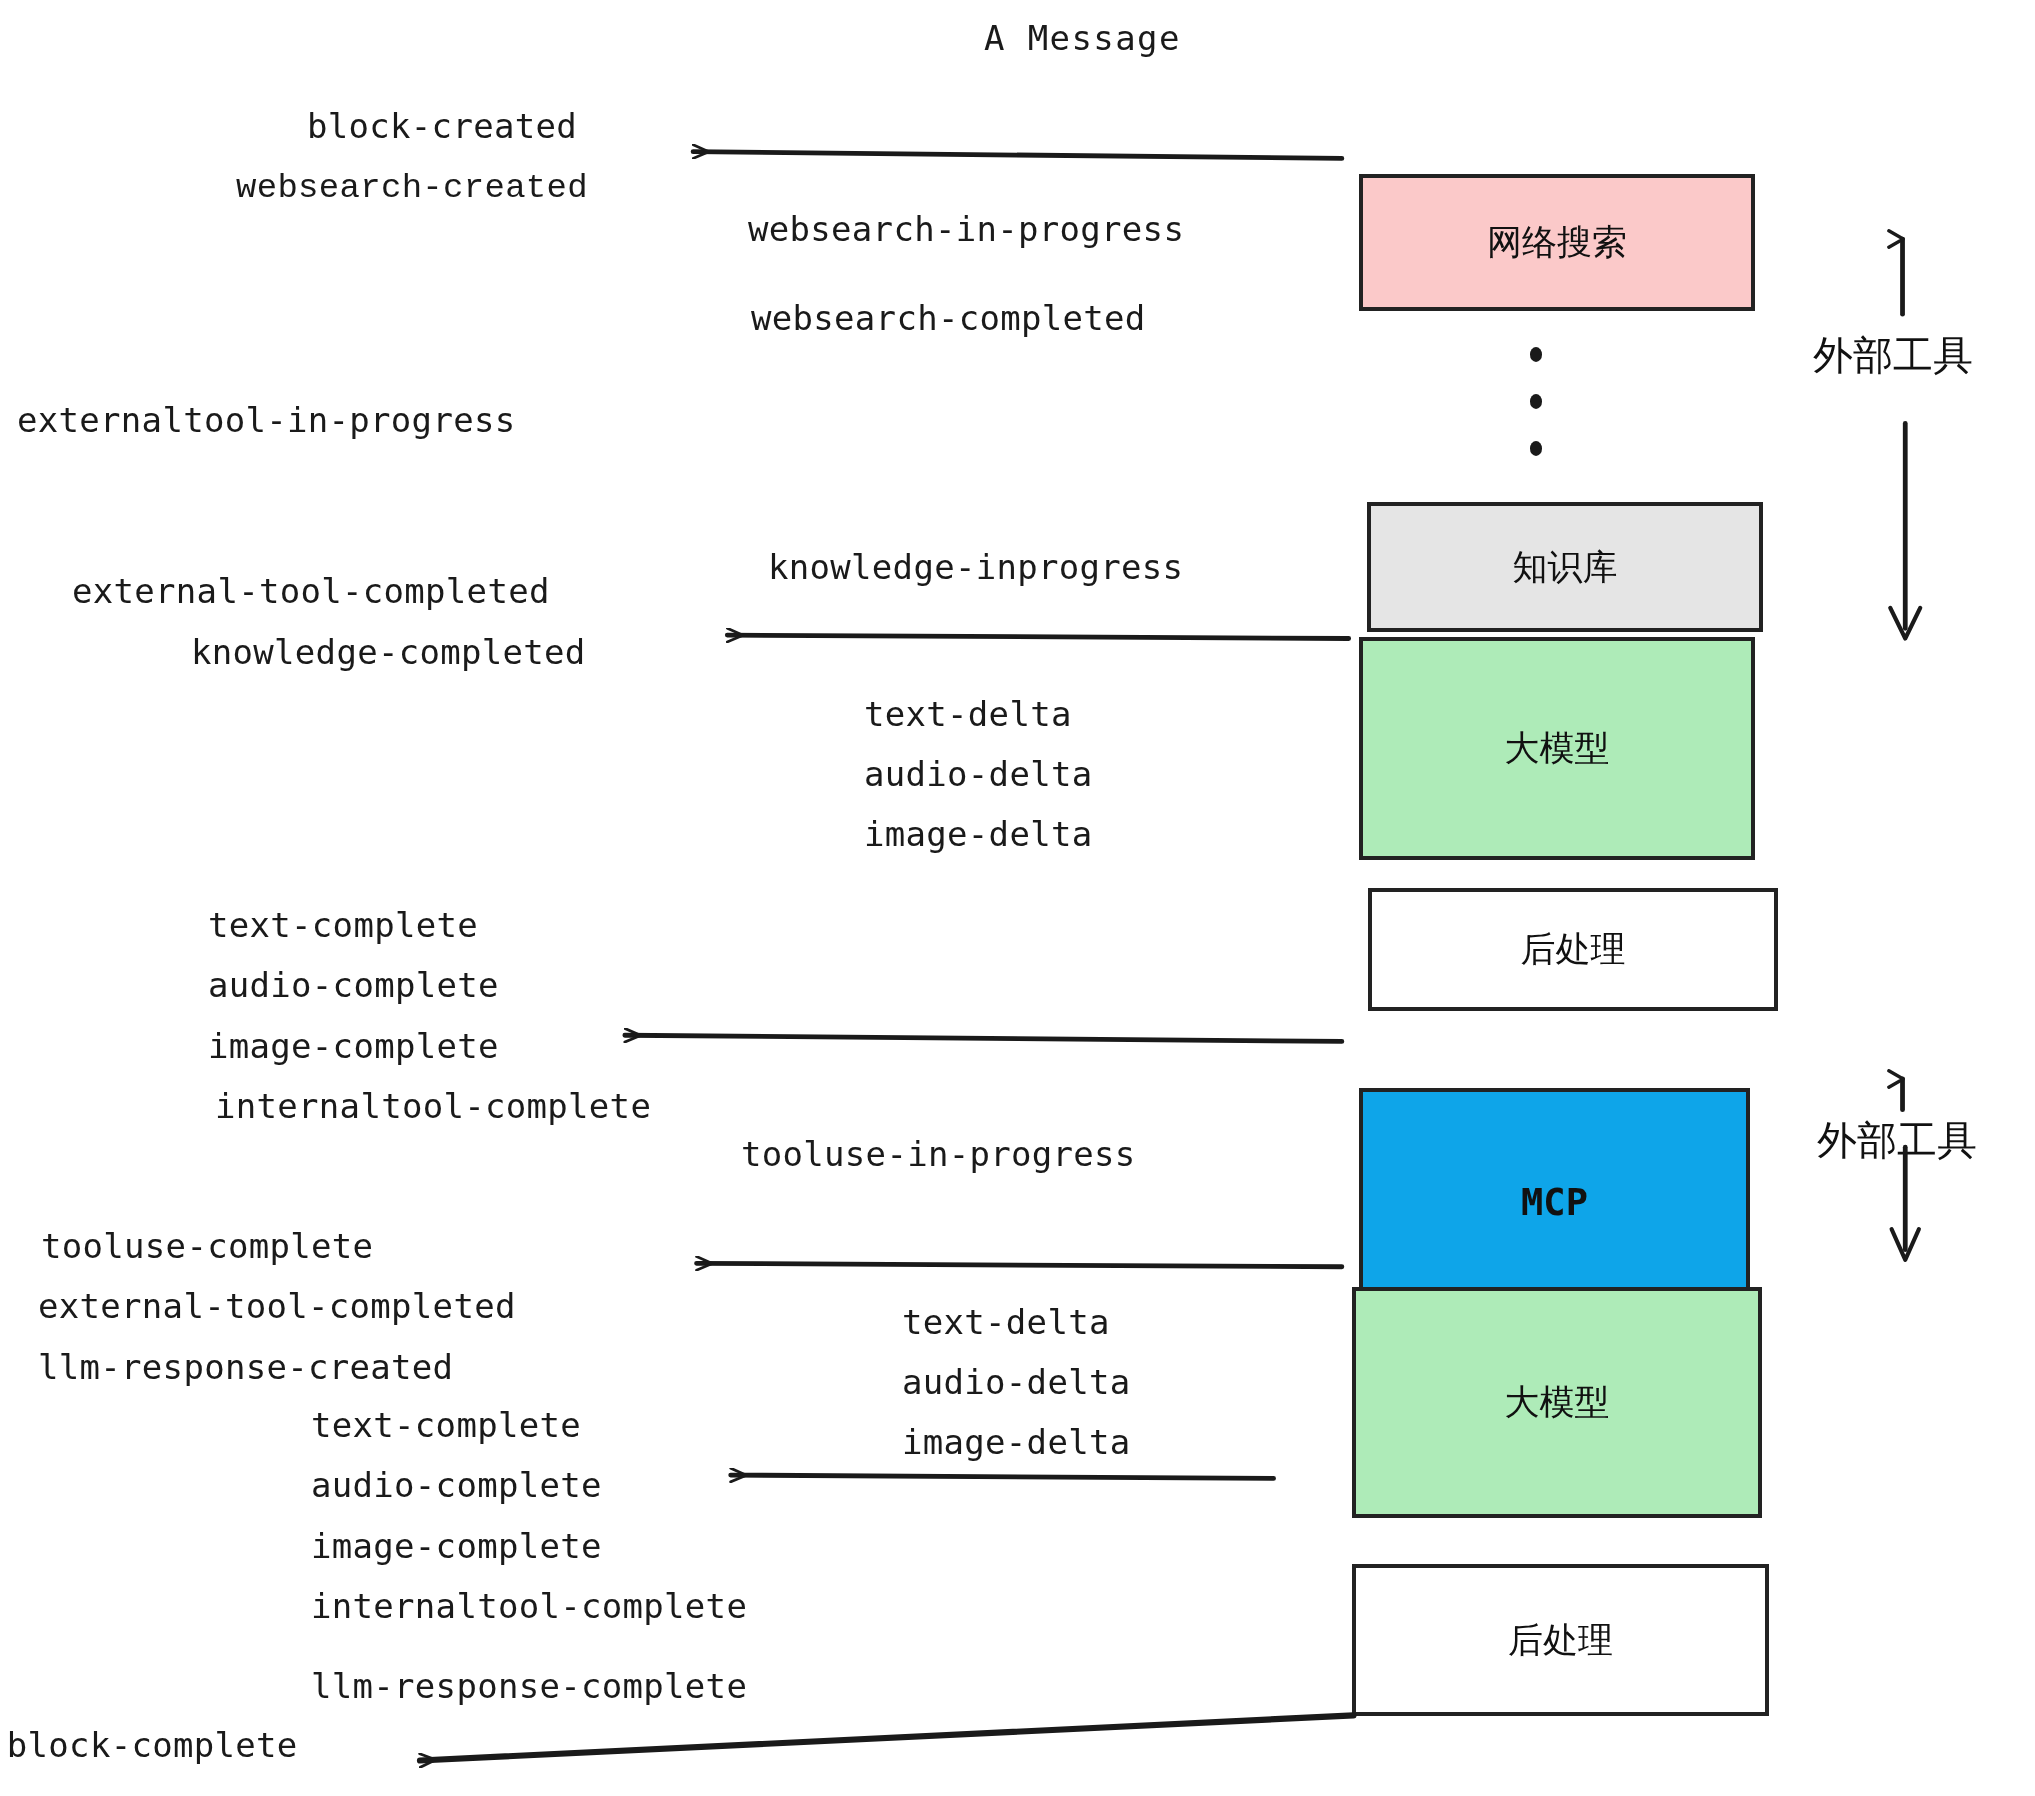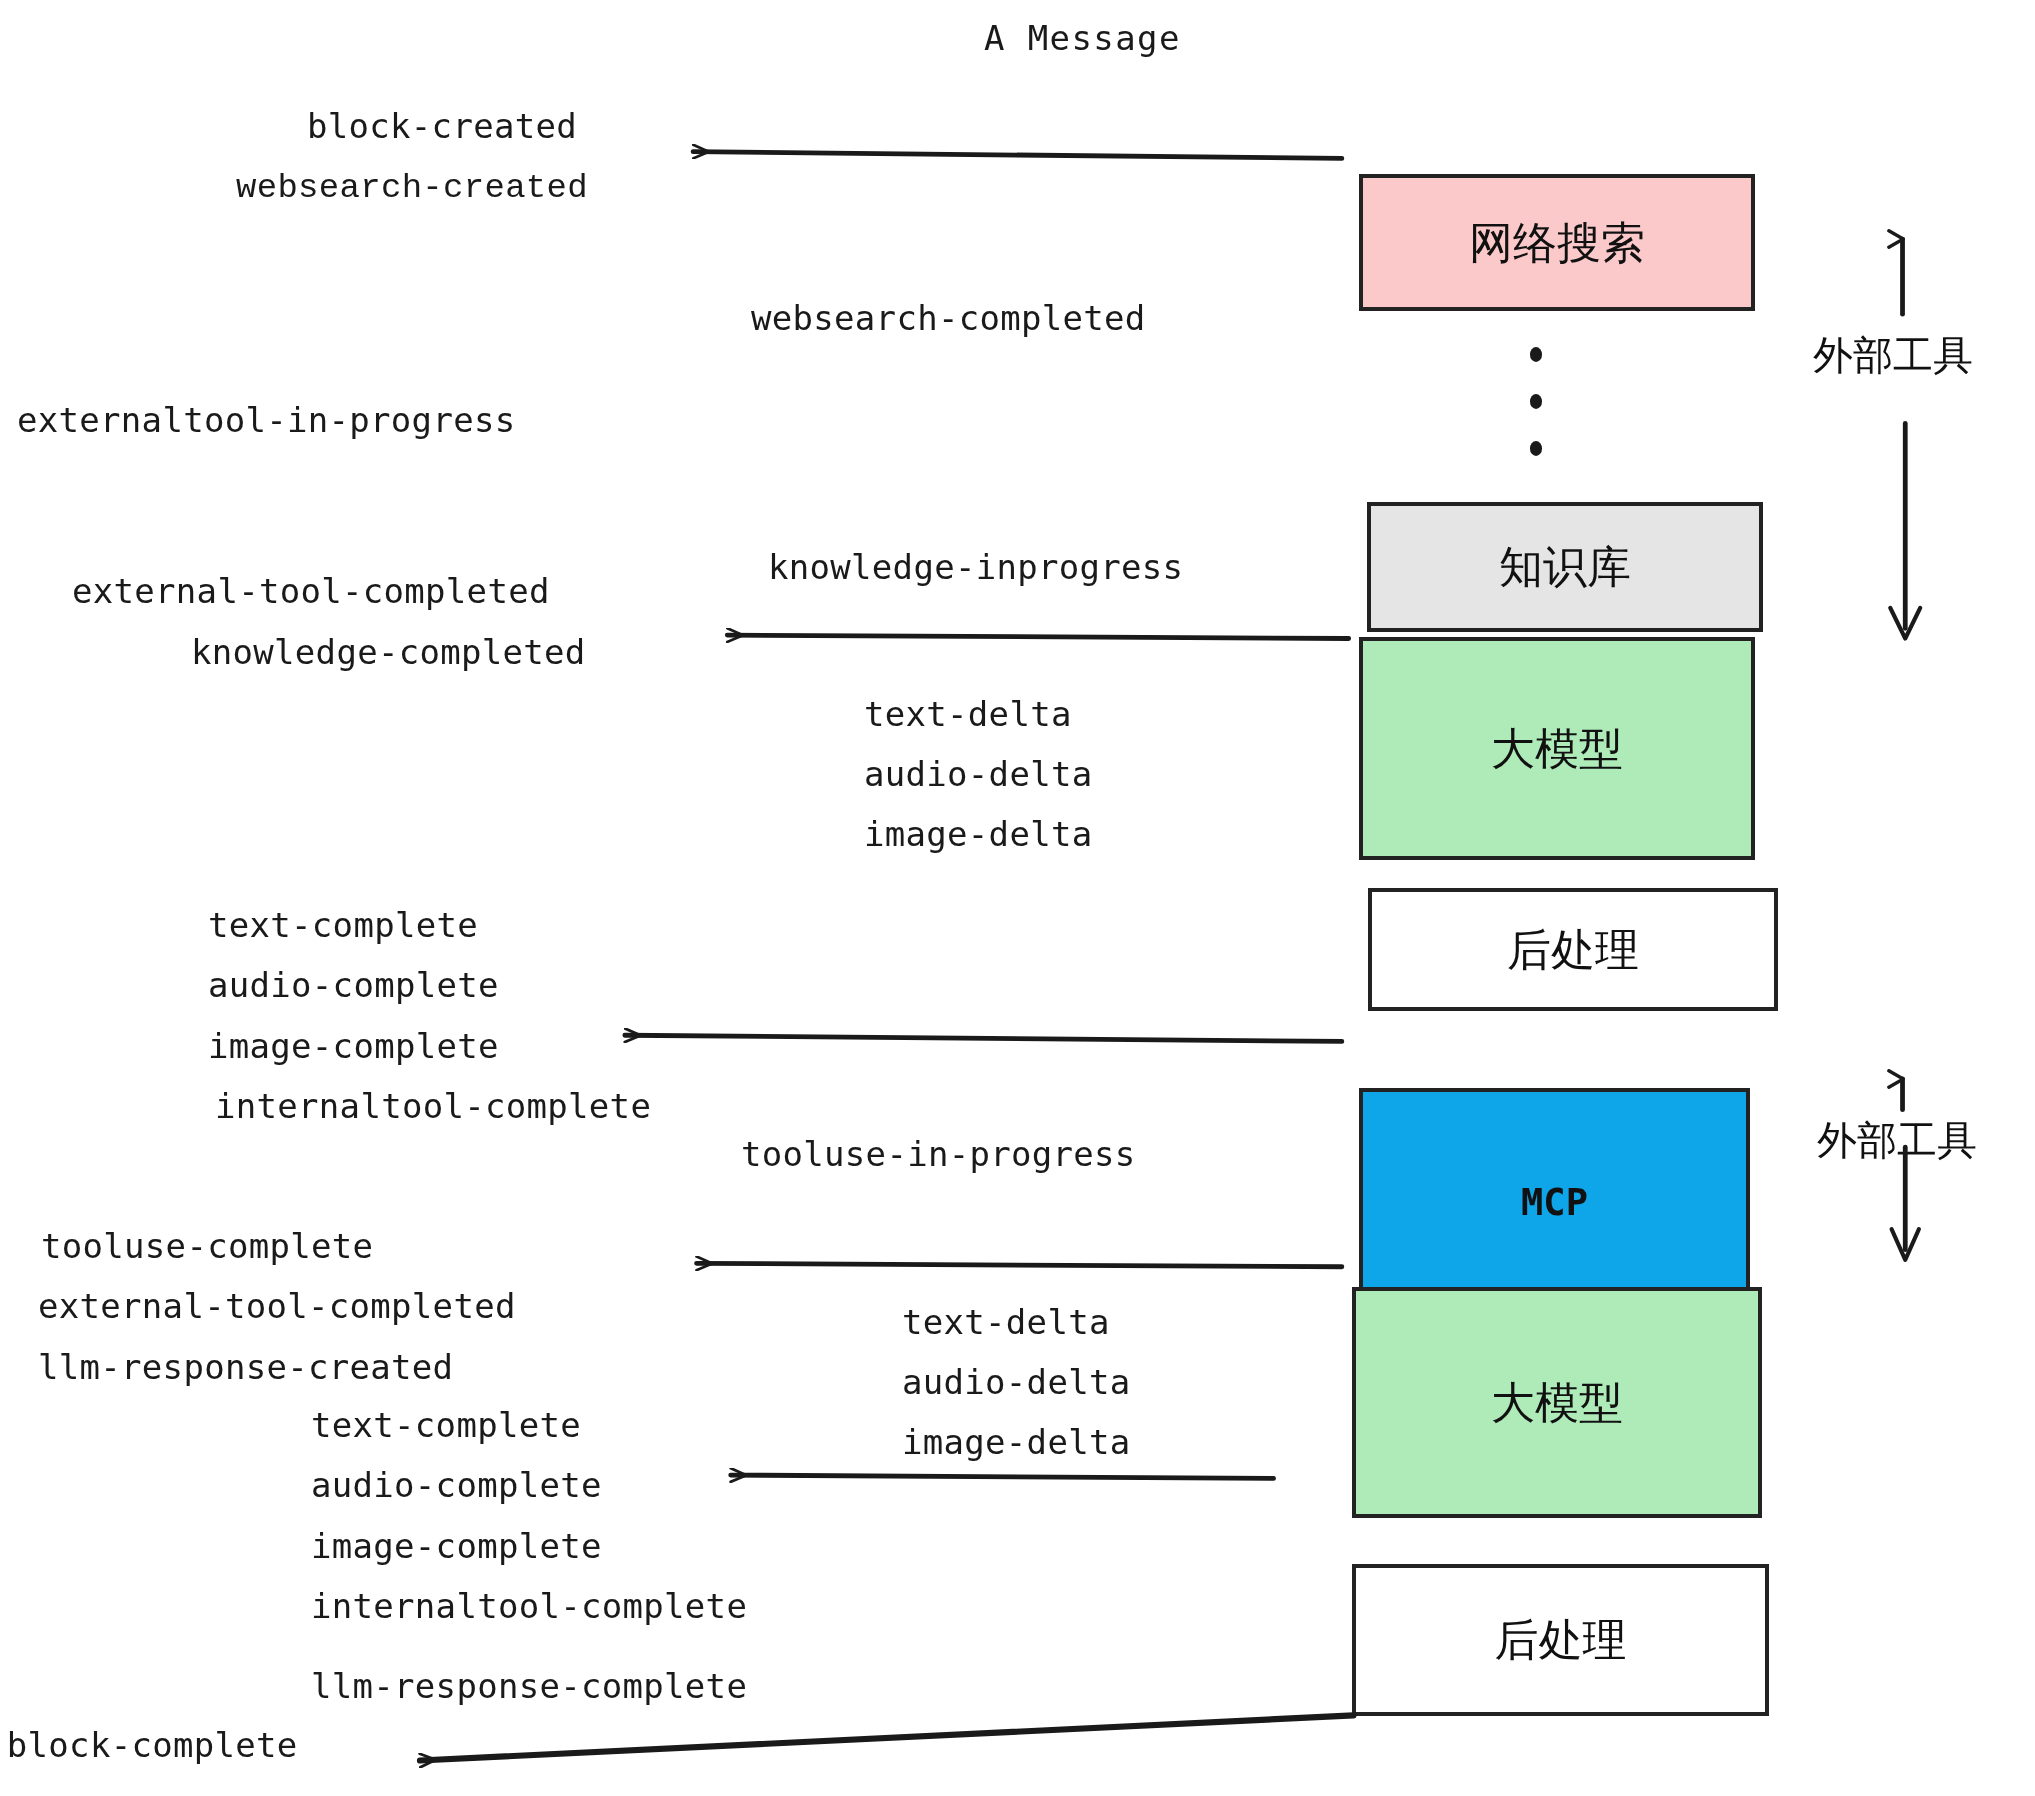"websearch-in-progress" div.lbl { html: none -> <div>websearch-in-progress</div> }
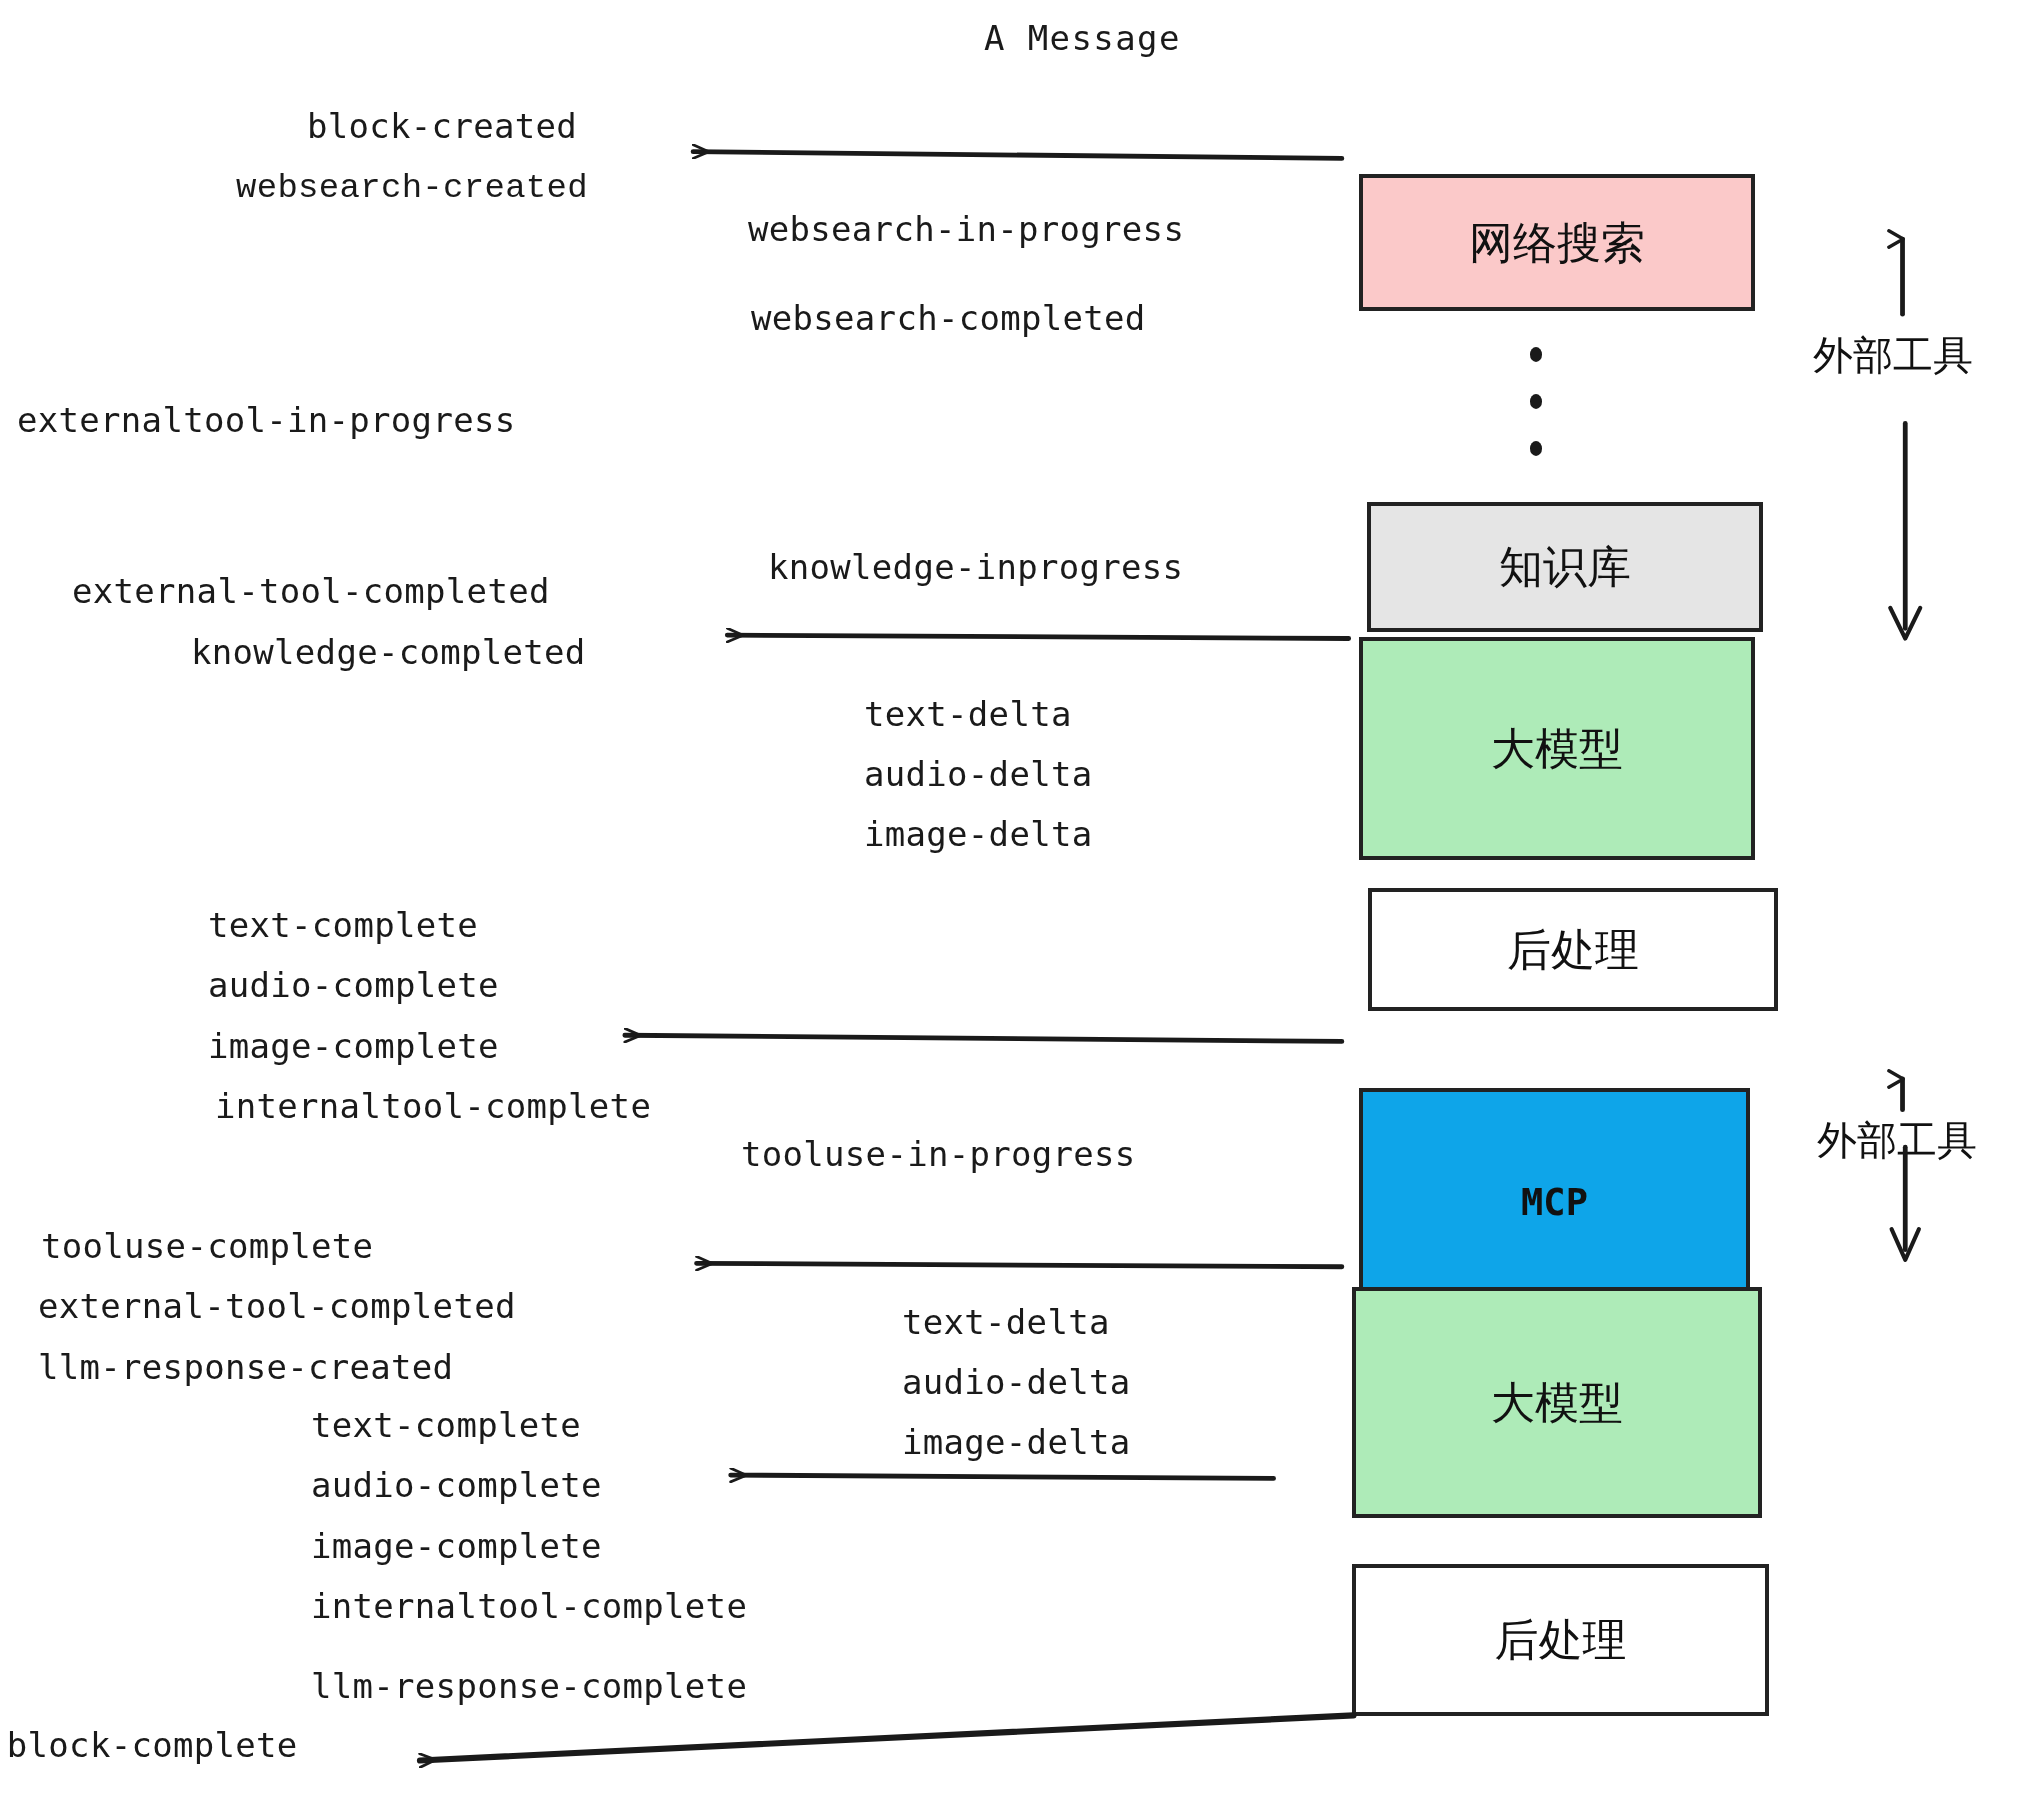"网络搜索" .node { font-size: 44px -> 35px }
